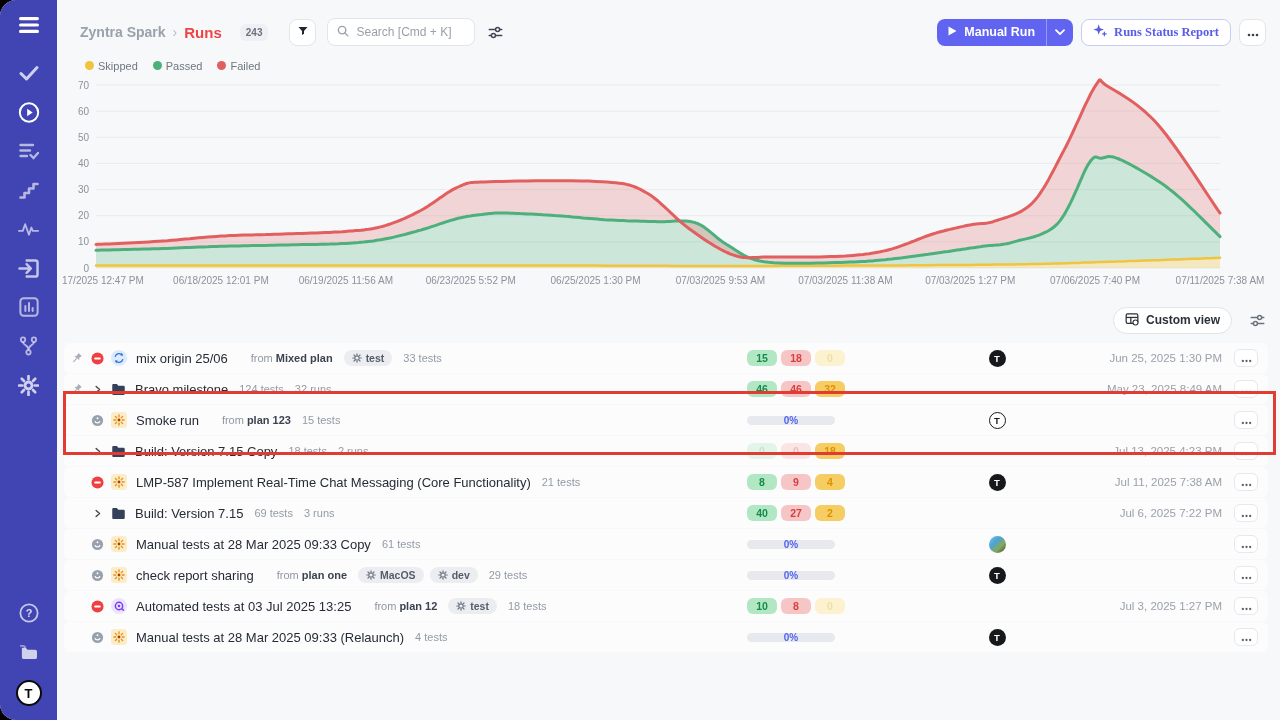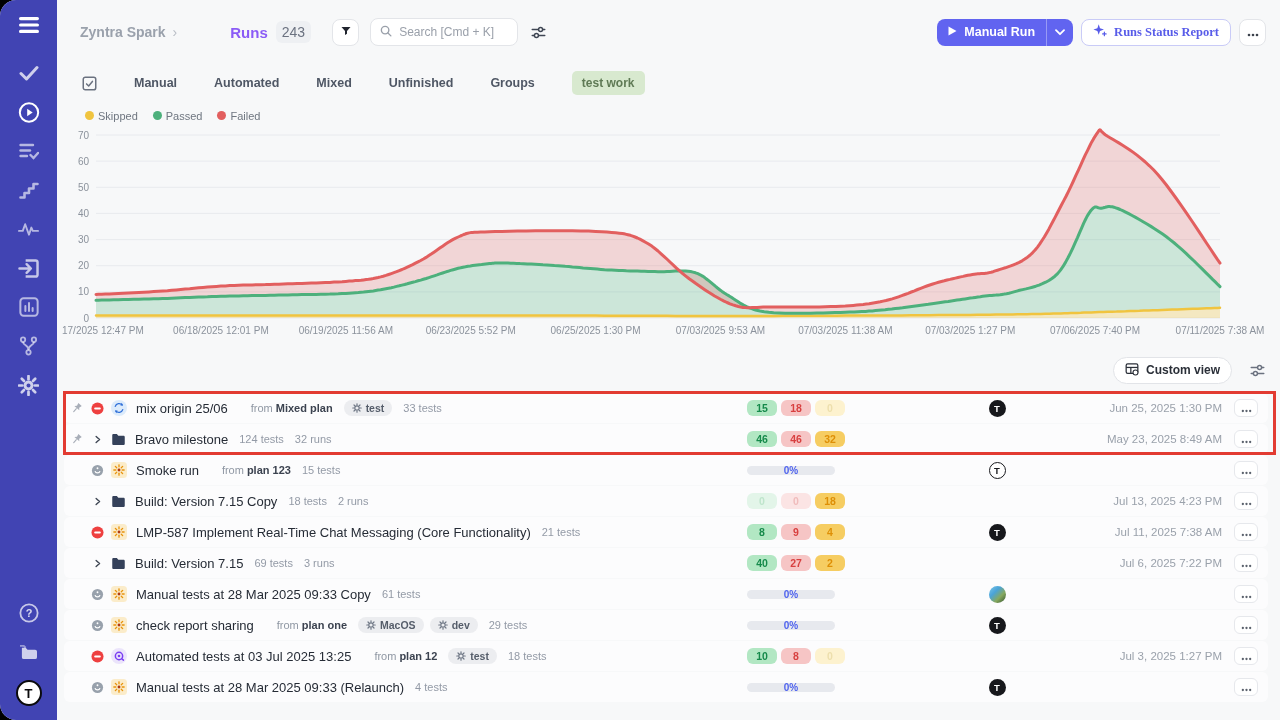"Runs" .crumb-page { color: #8b5cf6 -> #ef4444; margin-left: 46px -> none }
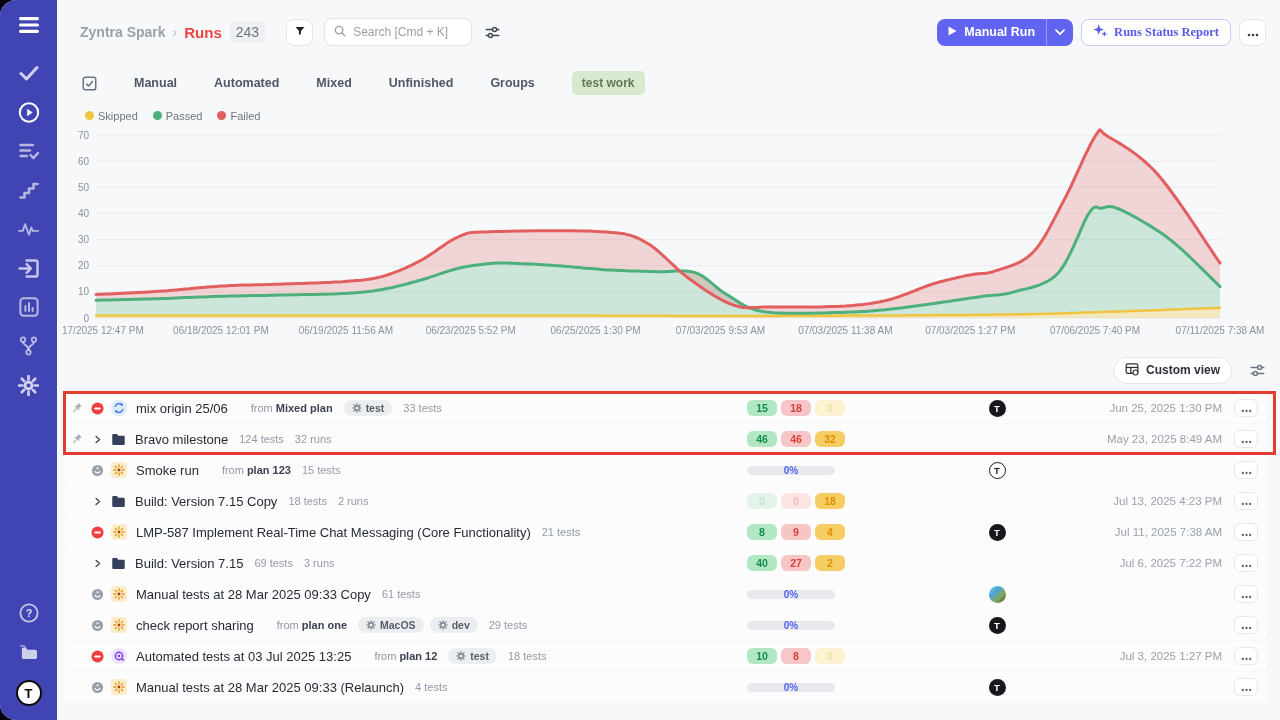"243" .count-pill { font-size: 14px -> 10px; font-weight: 400 -> 700; margin-left: 8px -> 18px }
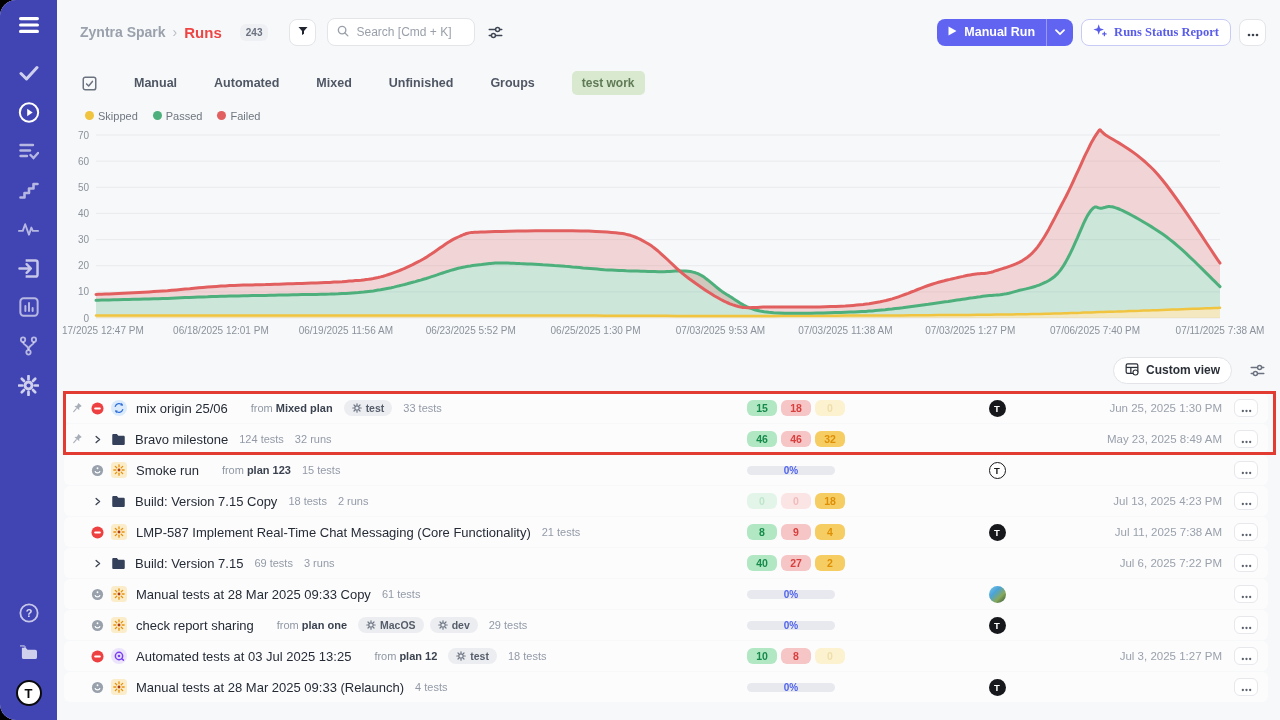"Manual" div.tabs { html: <div> <span> <svg> <rect></rect> <path></path> </svg> </span> <span> <button>Manual</button> <button>Automated</button> <button>Mixed</button> <button>Unfinished</button> <button>Groups</button> </span> <span>test work</span> </div> -> none }
